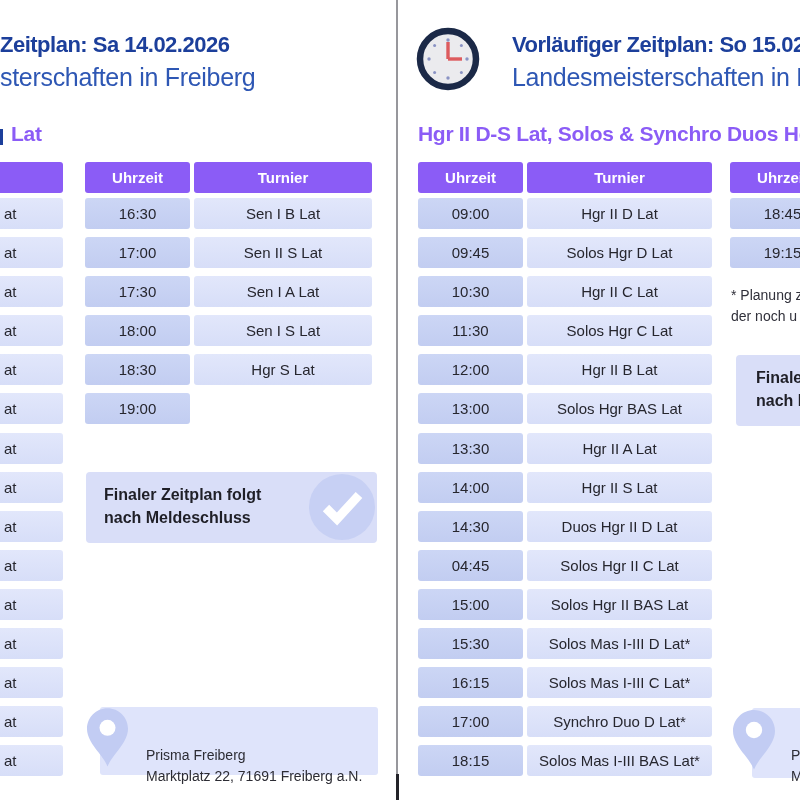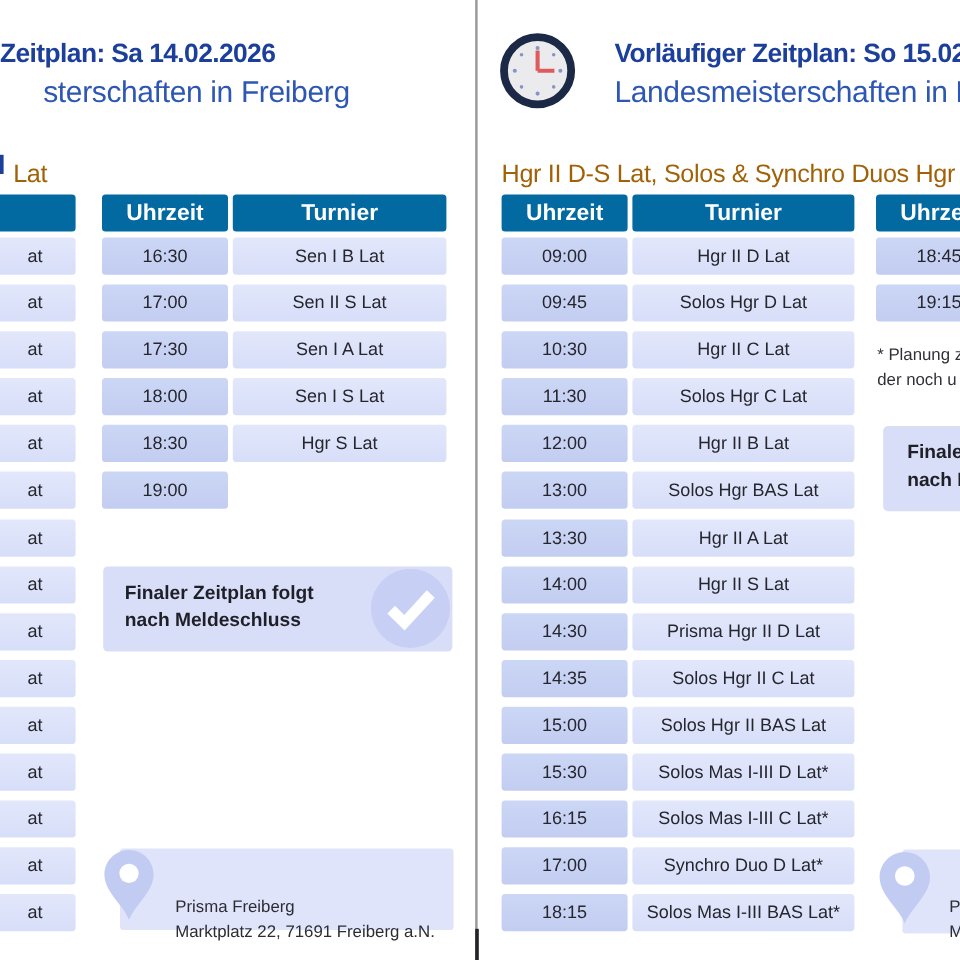"sterschaften in Freiberg" #l-subtitle { margin-left: 36px -> none }
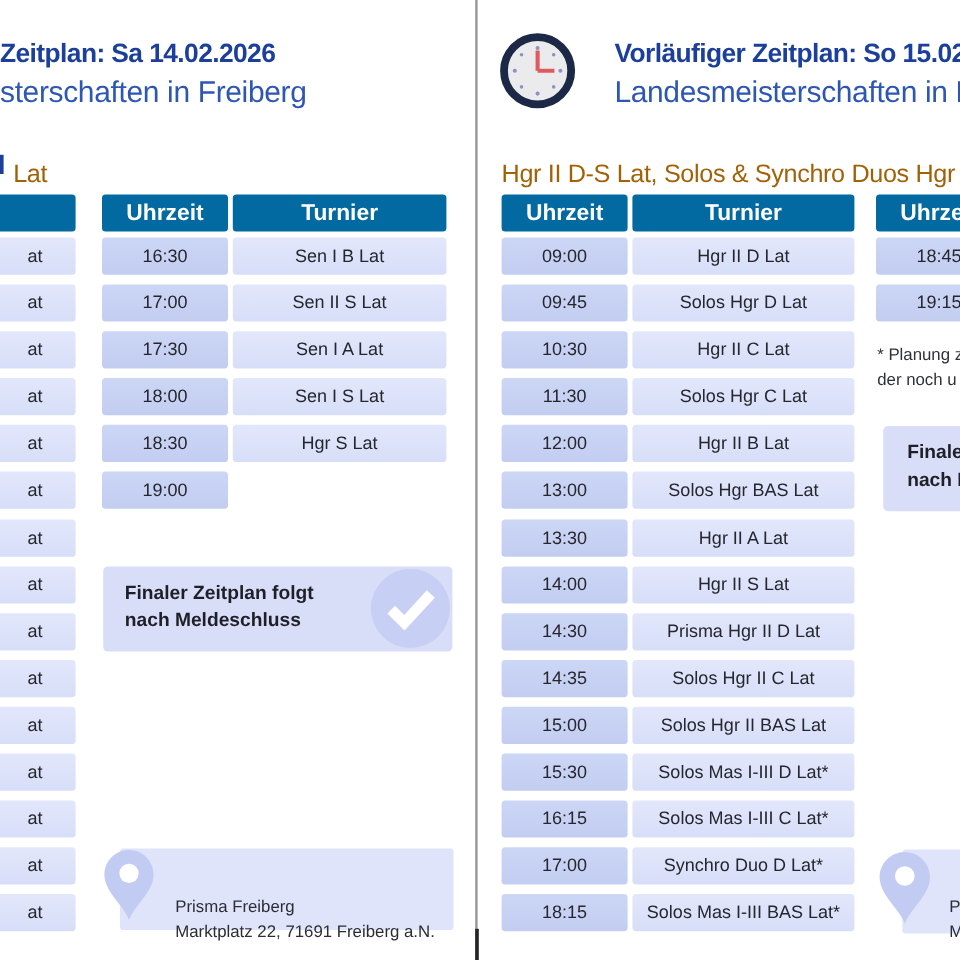"Lat" .section { color: #a16207 -> #8b5cf6; font-weight: normal -> bold; top: 134px -> 122px }
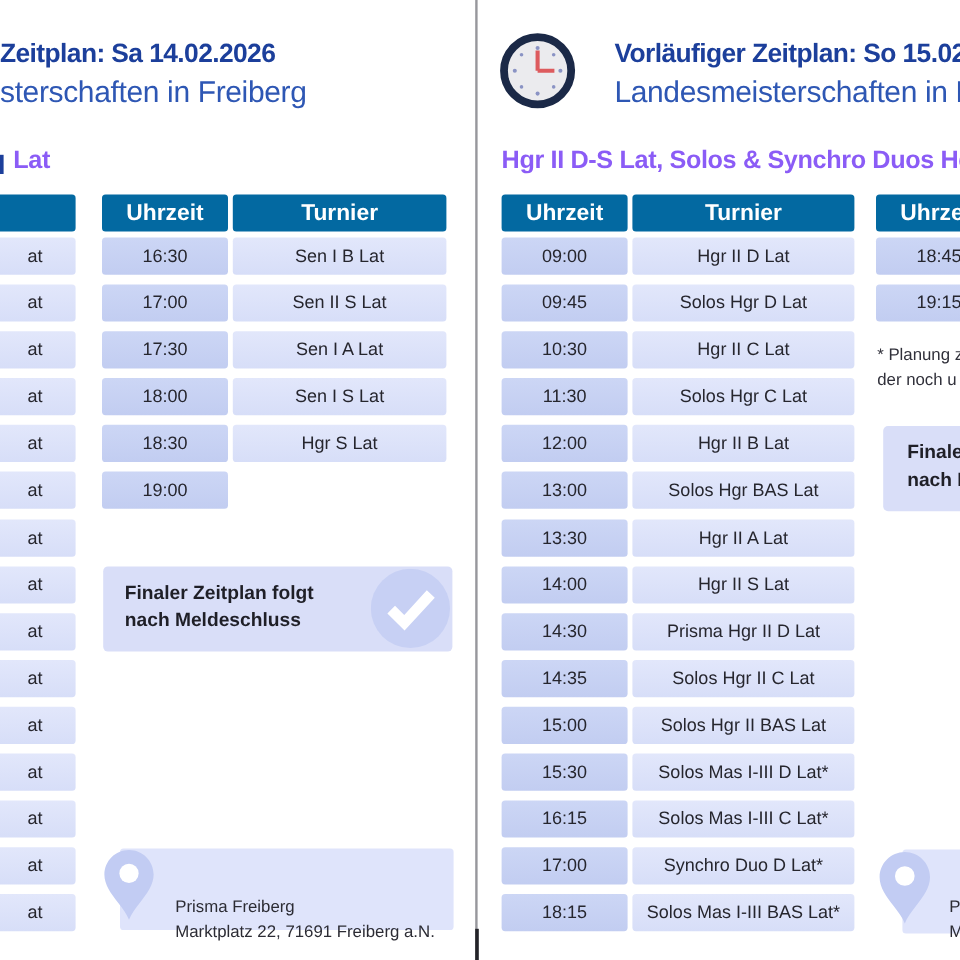"Uhrzeit" .thead { background: #0369a1 -> #8b5cf6; font-size: 19px -> 15px }
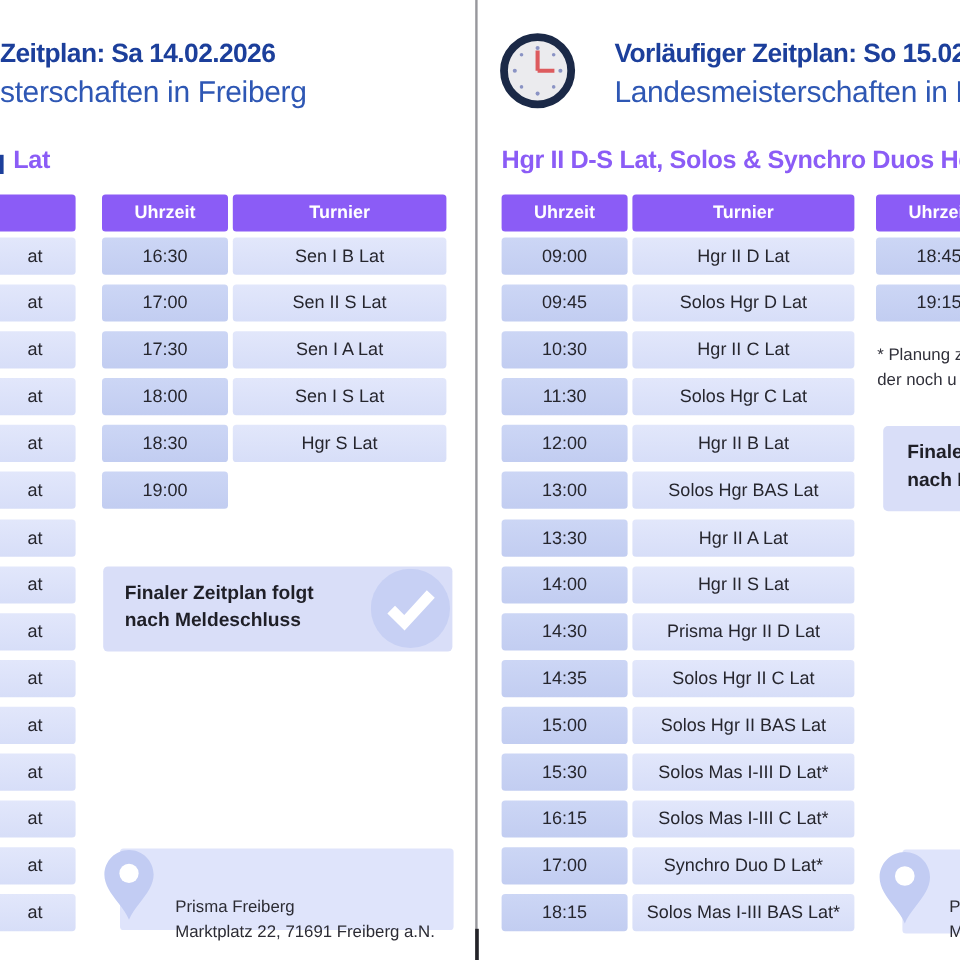"at" .cut-cell { padding-left: 23px -> 4px }
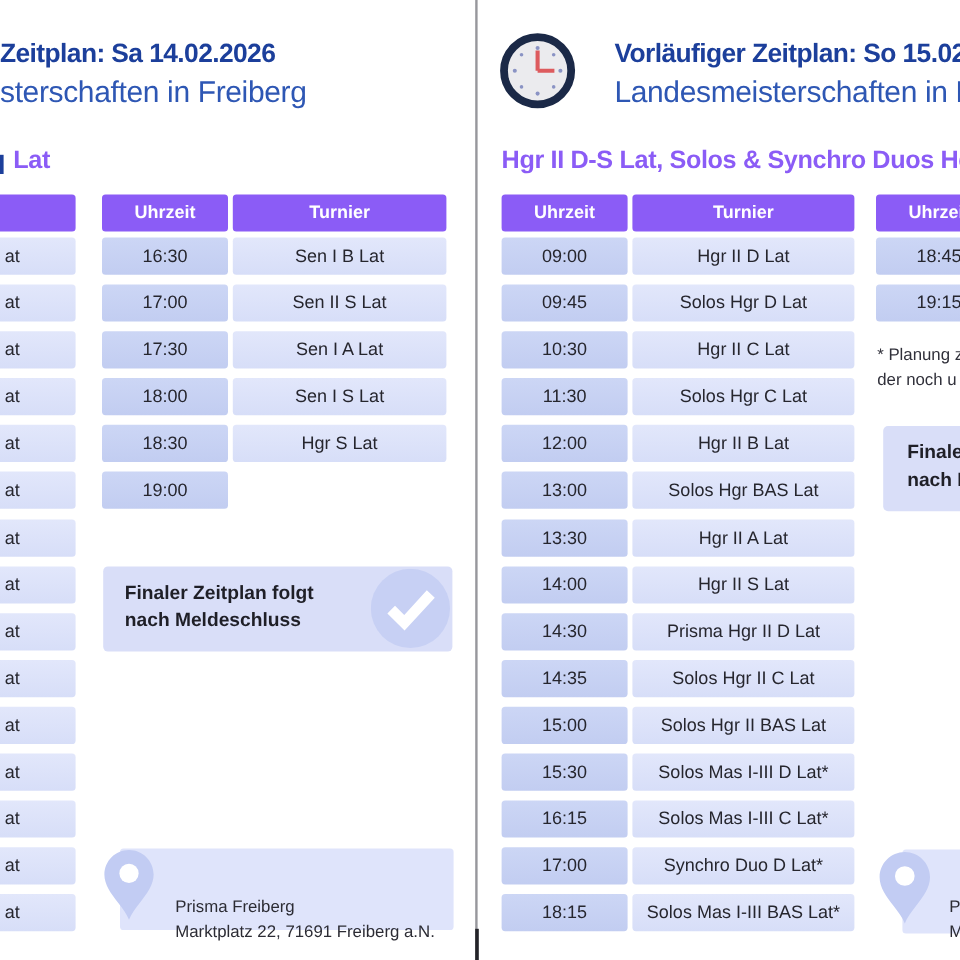"Prisma Hgr II D Lat" div.cell { text: Prisma -> Duos }
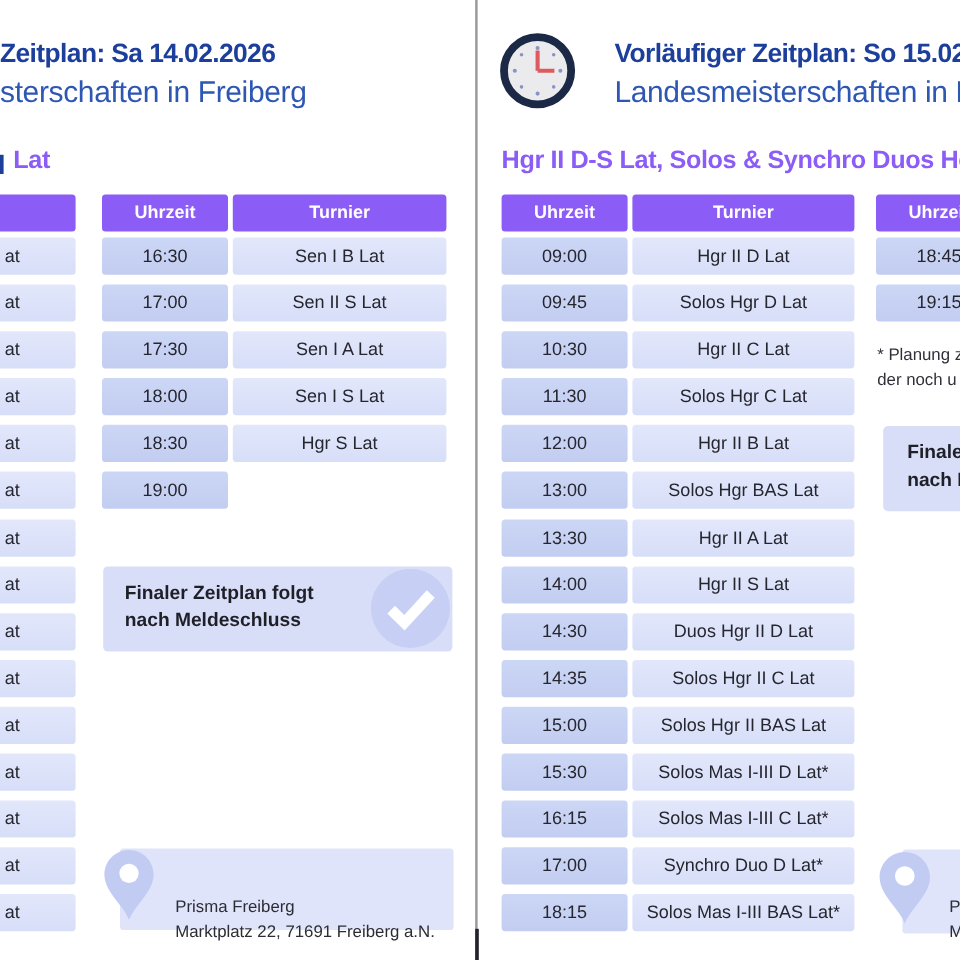"14:35" div.cell { text: 14:35 -> 04:45 }
